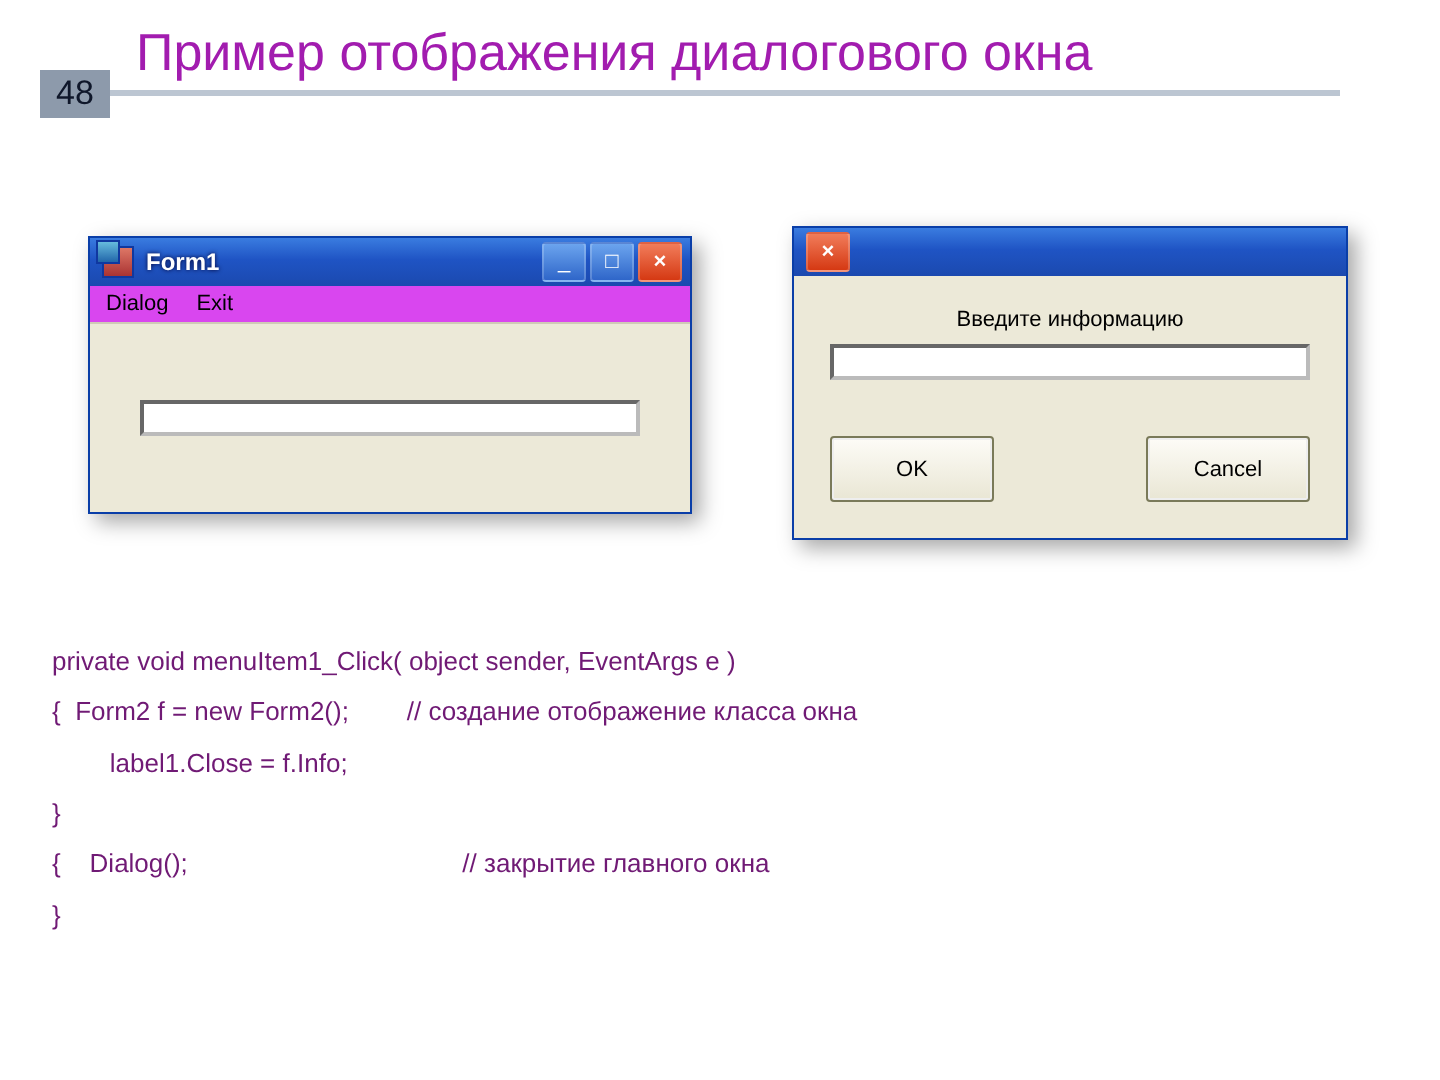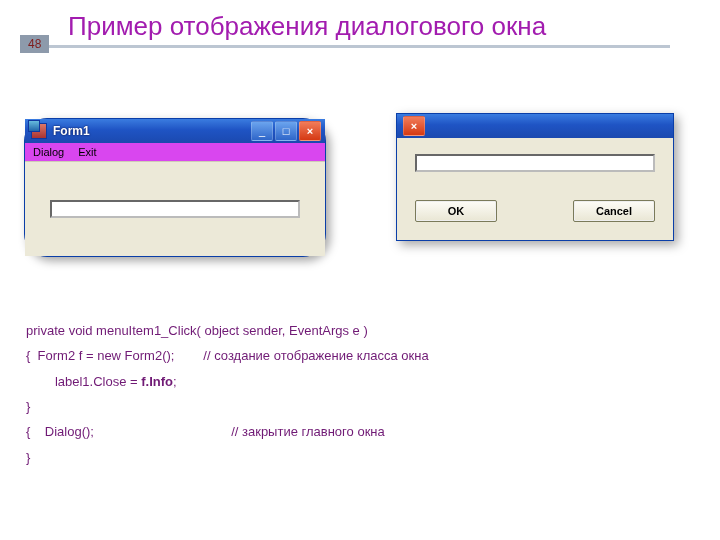"48" .page-badge { color: #7f1d1d -> #0f172a; font-size: 12px -> 17px }
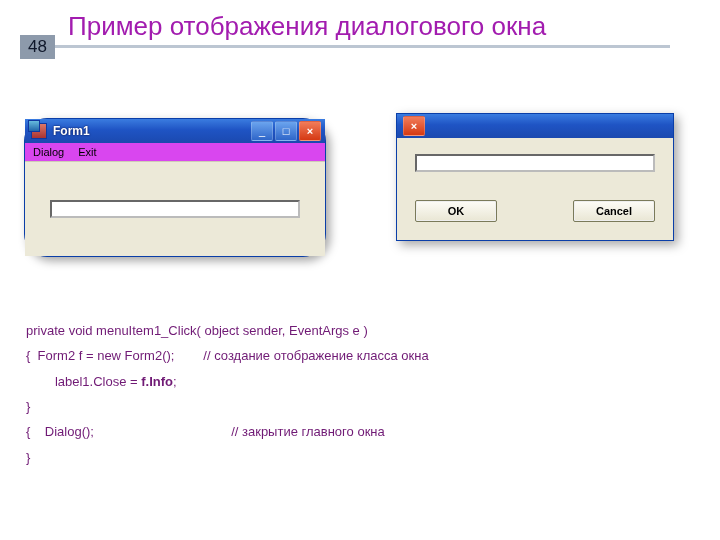"Form1" #form1 { border-radius: 23px -> none; left: 24px -> 44px }
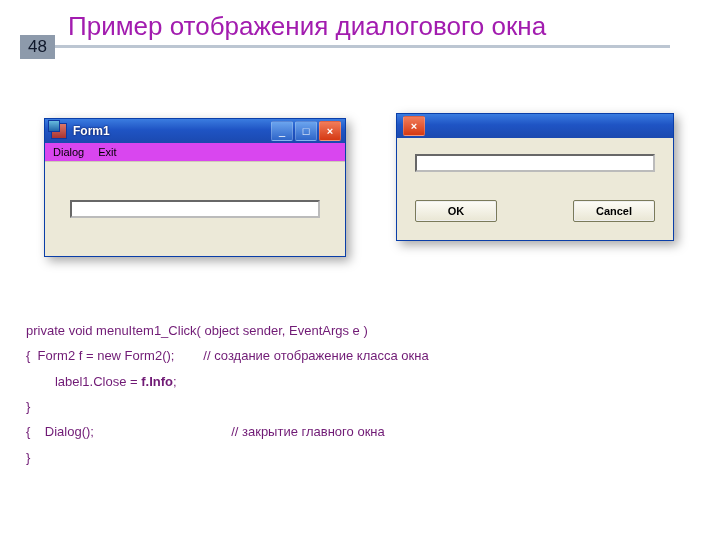"Введите информацию" div.label2 { html: none -> <div>Введите информацию</div> }
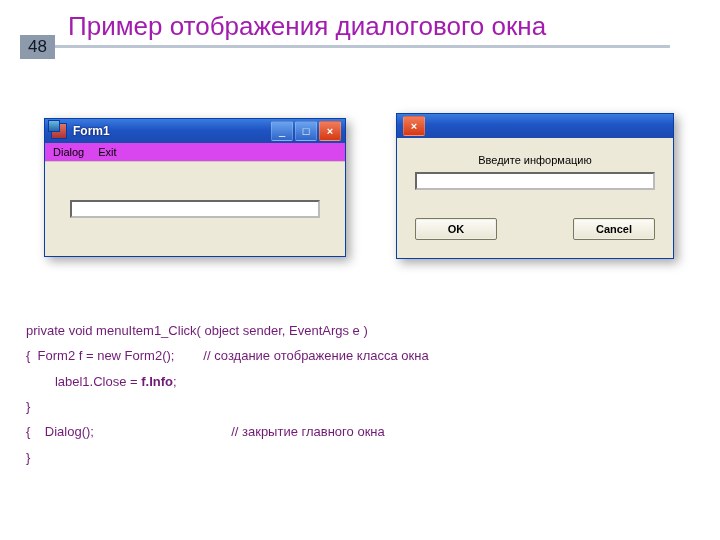"OK" .xpbutton { font-weight: bold -> none; height: 22px -> 33px }
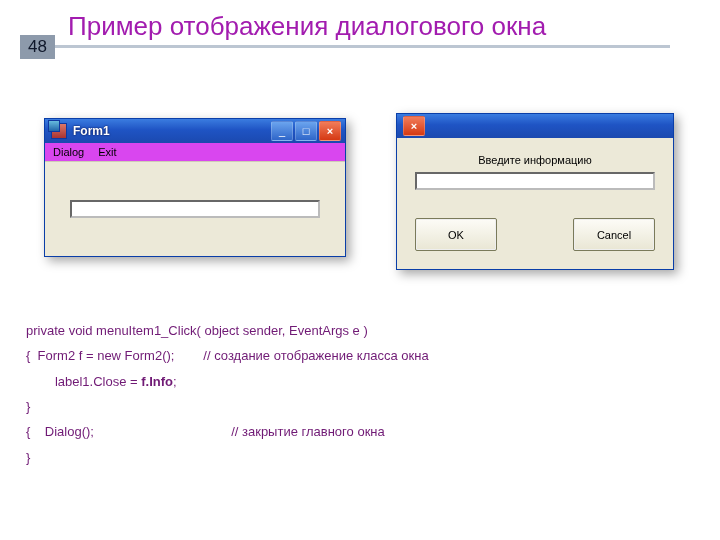"f.Info" .code b { font-weight: bold -> normal }
